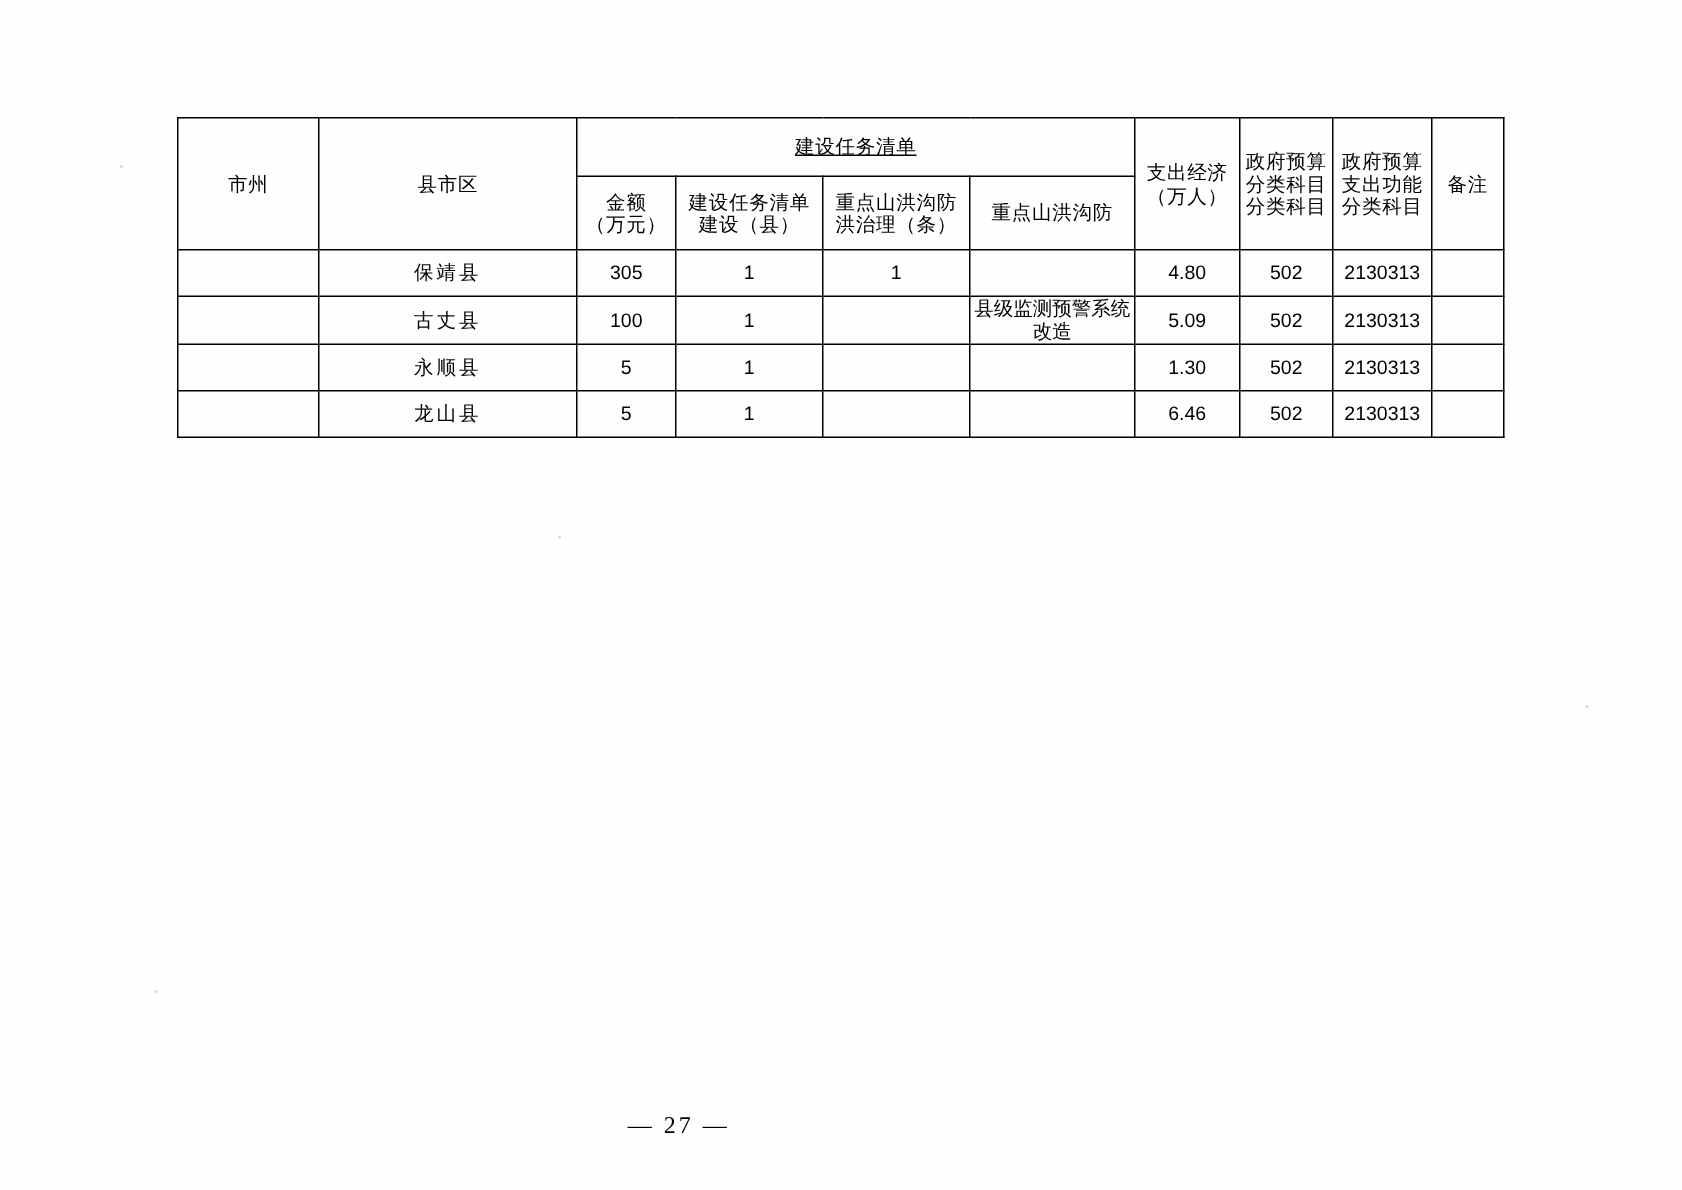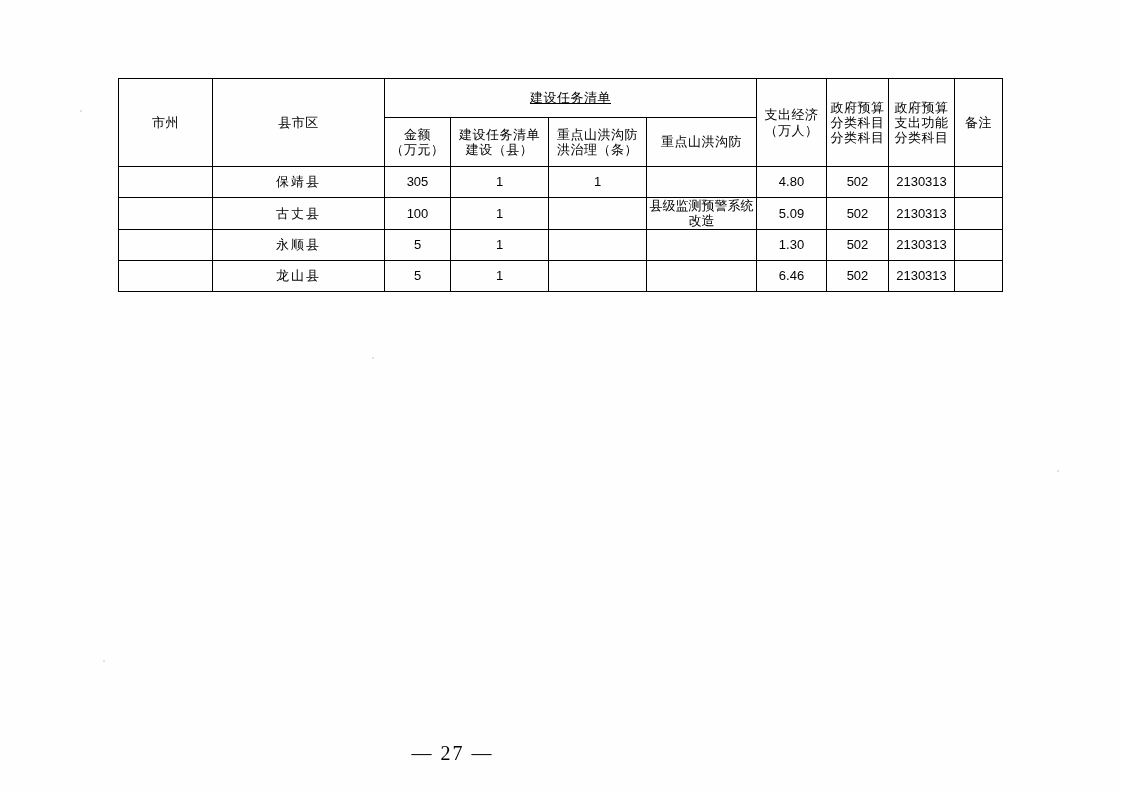"— 27 —" .page-number { font-size: 20px -> 16px }
